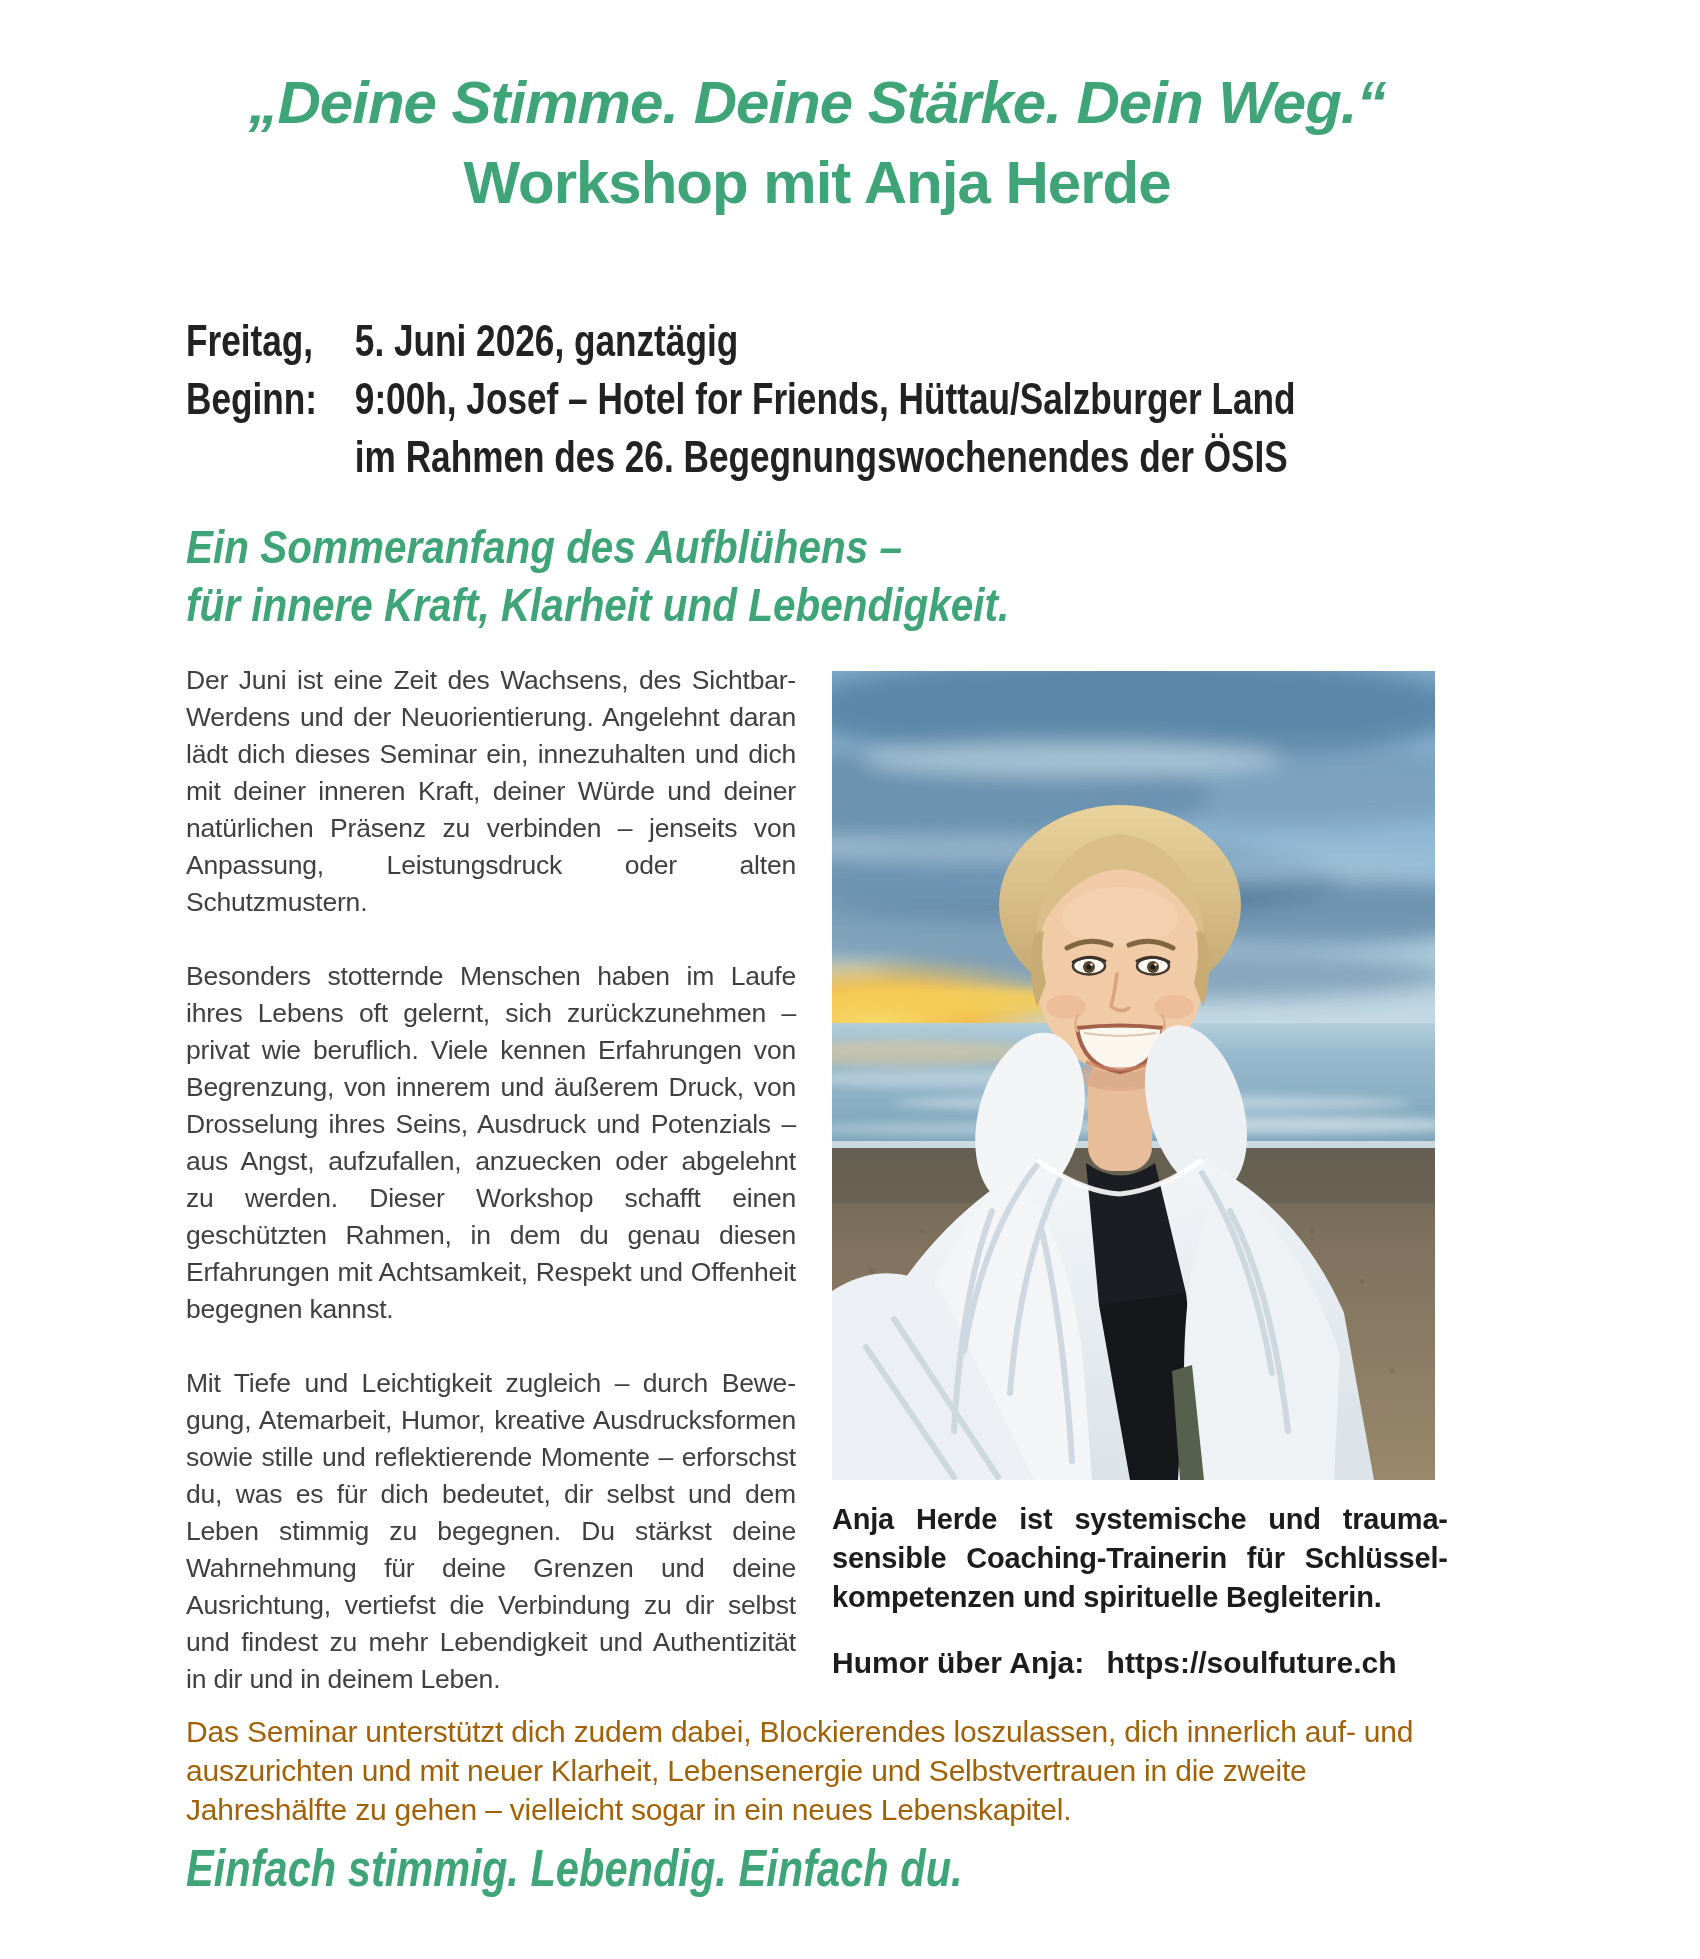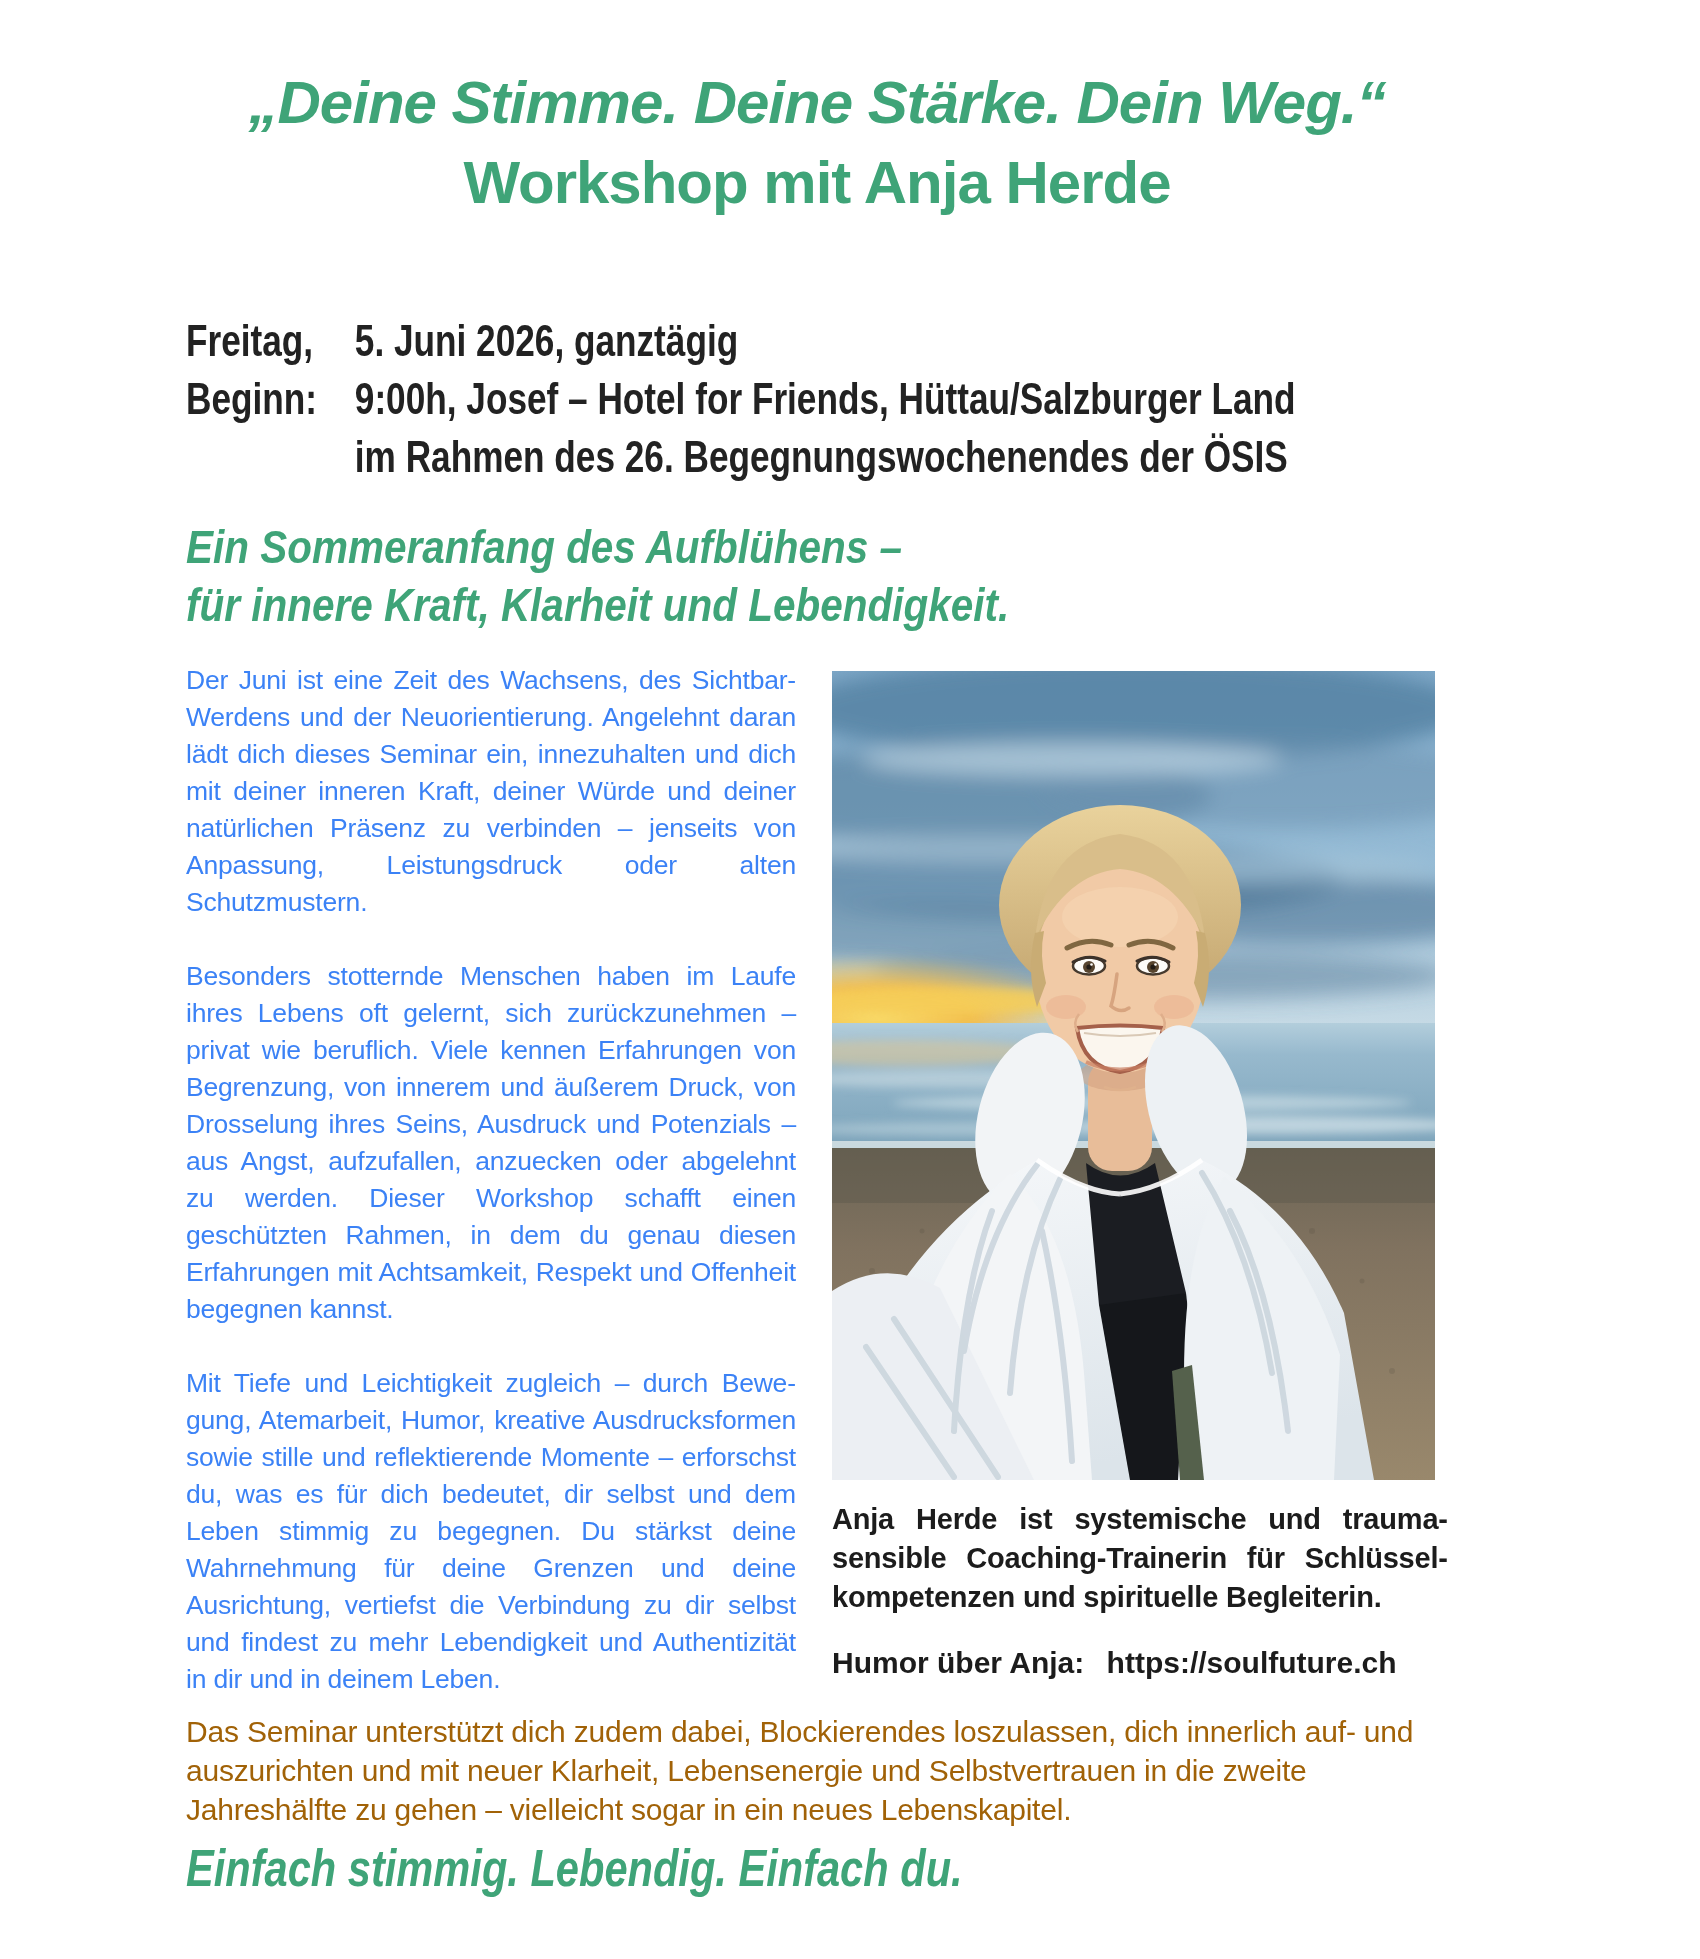"Der Juni ist eine Zeit" .left-col { color: #3b82f6 -> #404040 }
